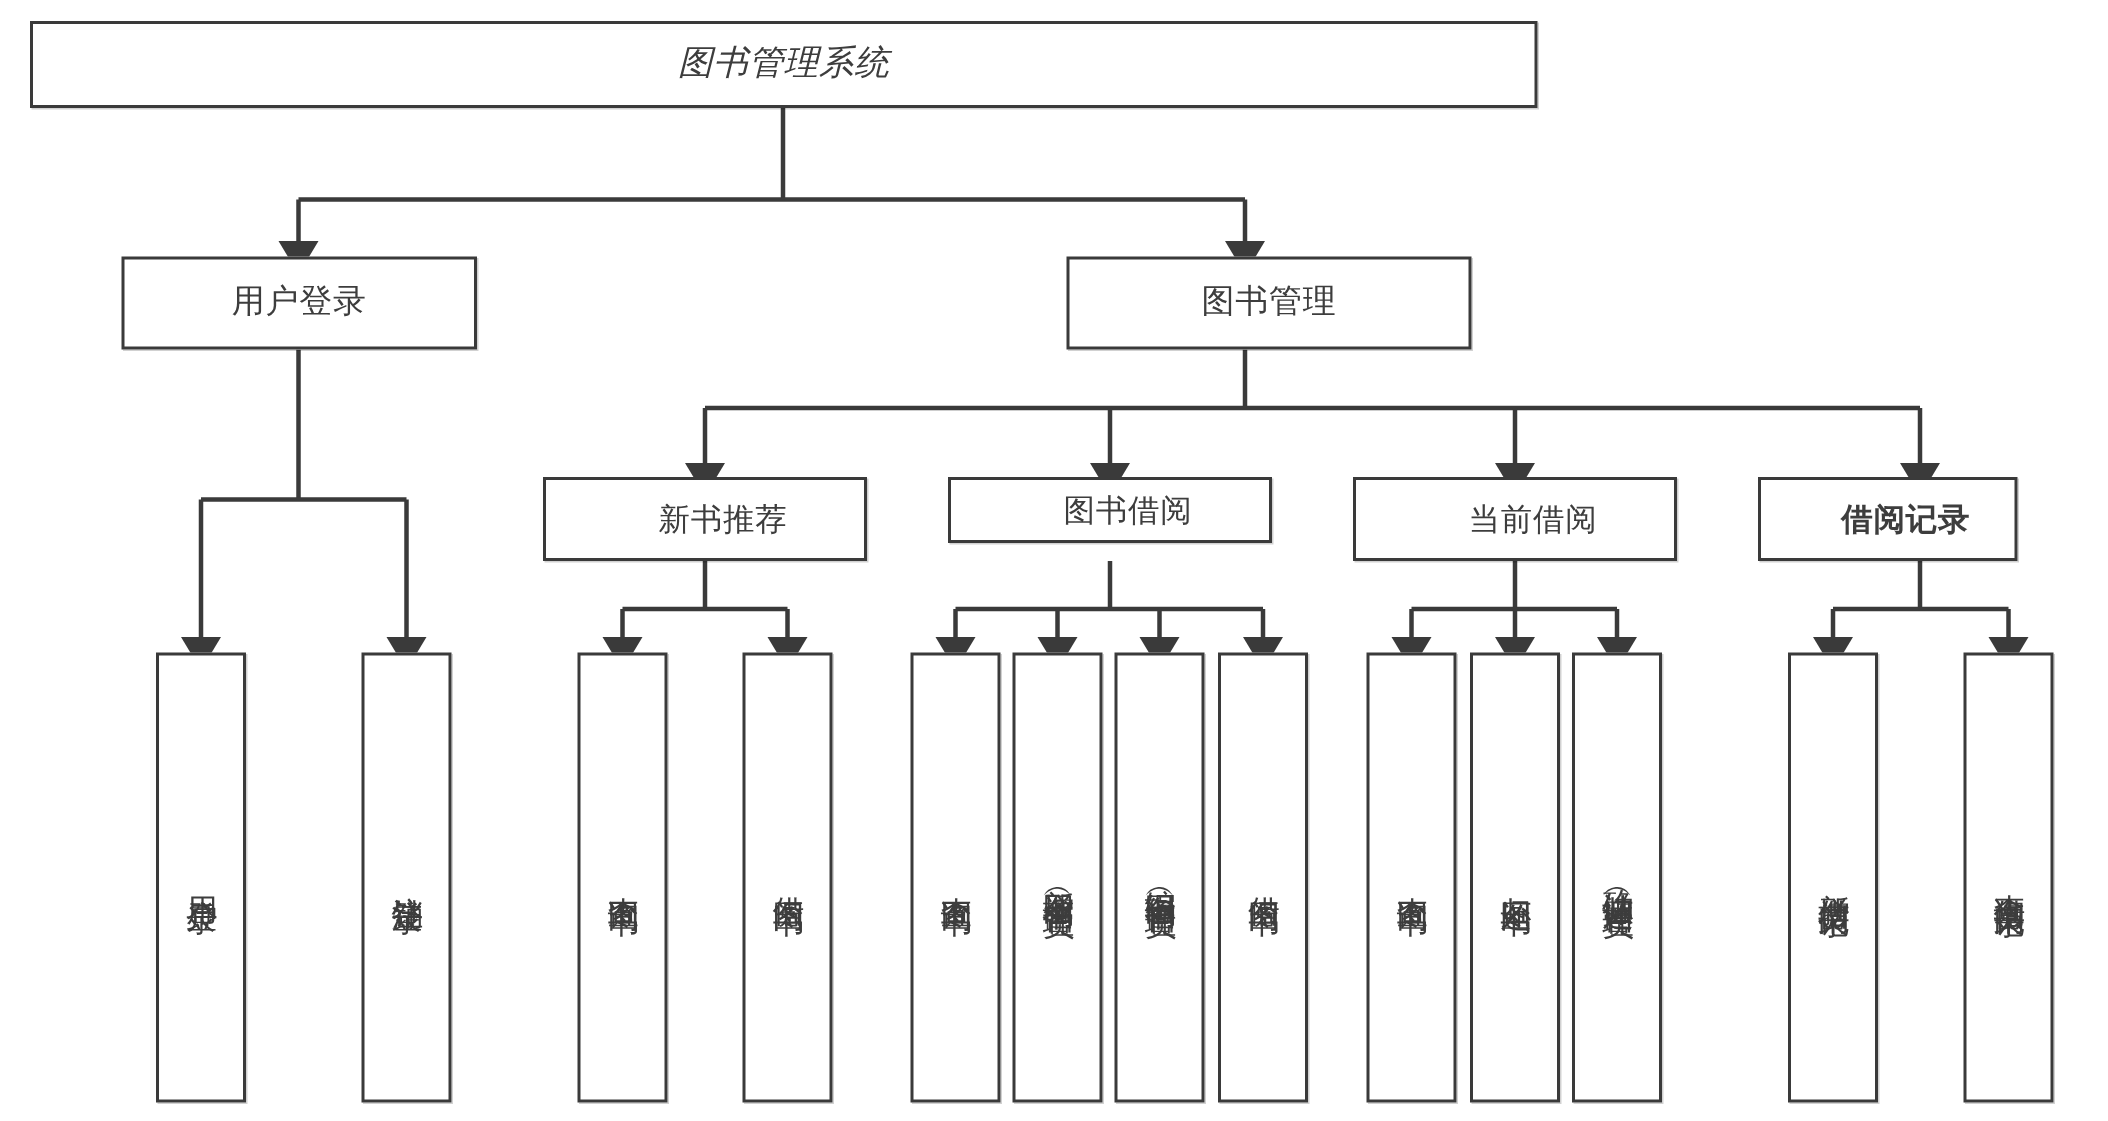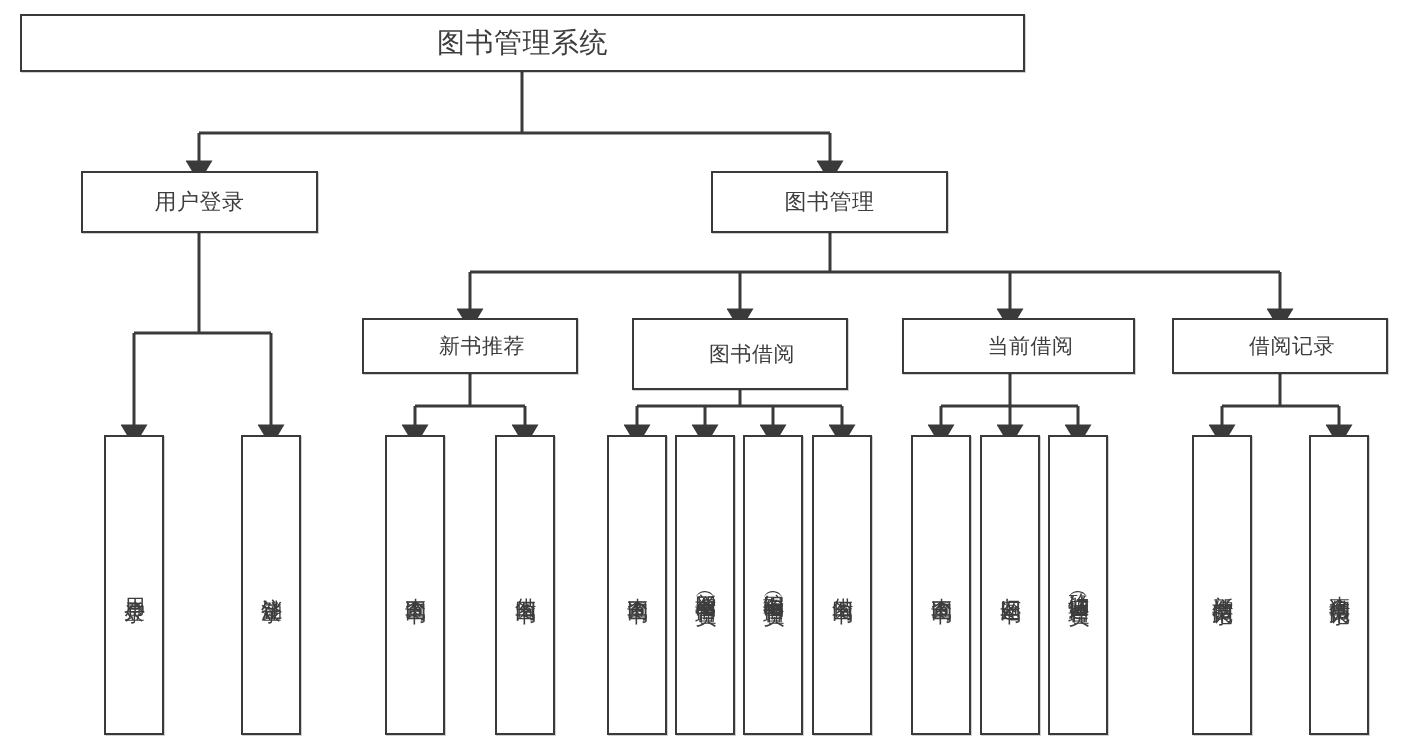"图书管理系统" .node.root .lbl { font-size: 28px -> 23px; font-style: none -> italic }
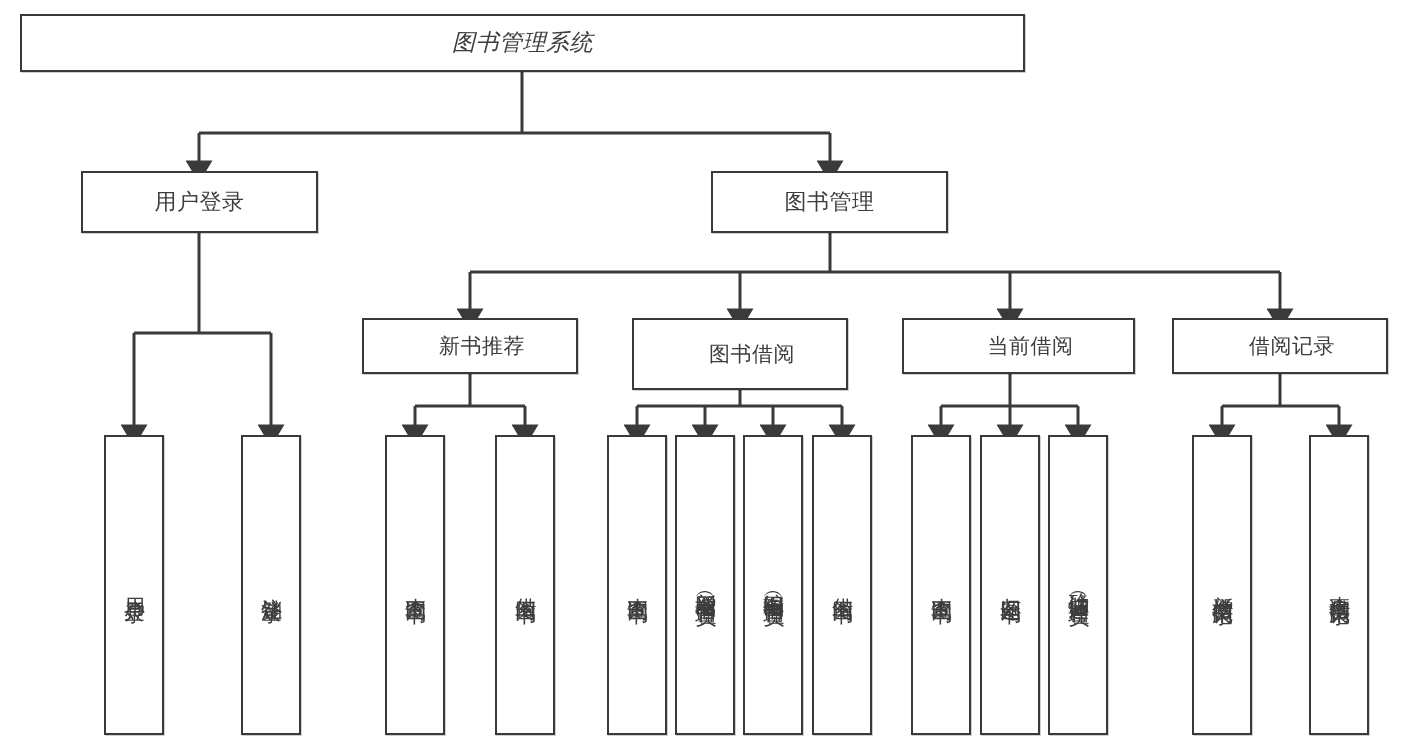"图书管理" div.node { width: 237px -> 270px }
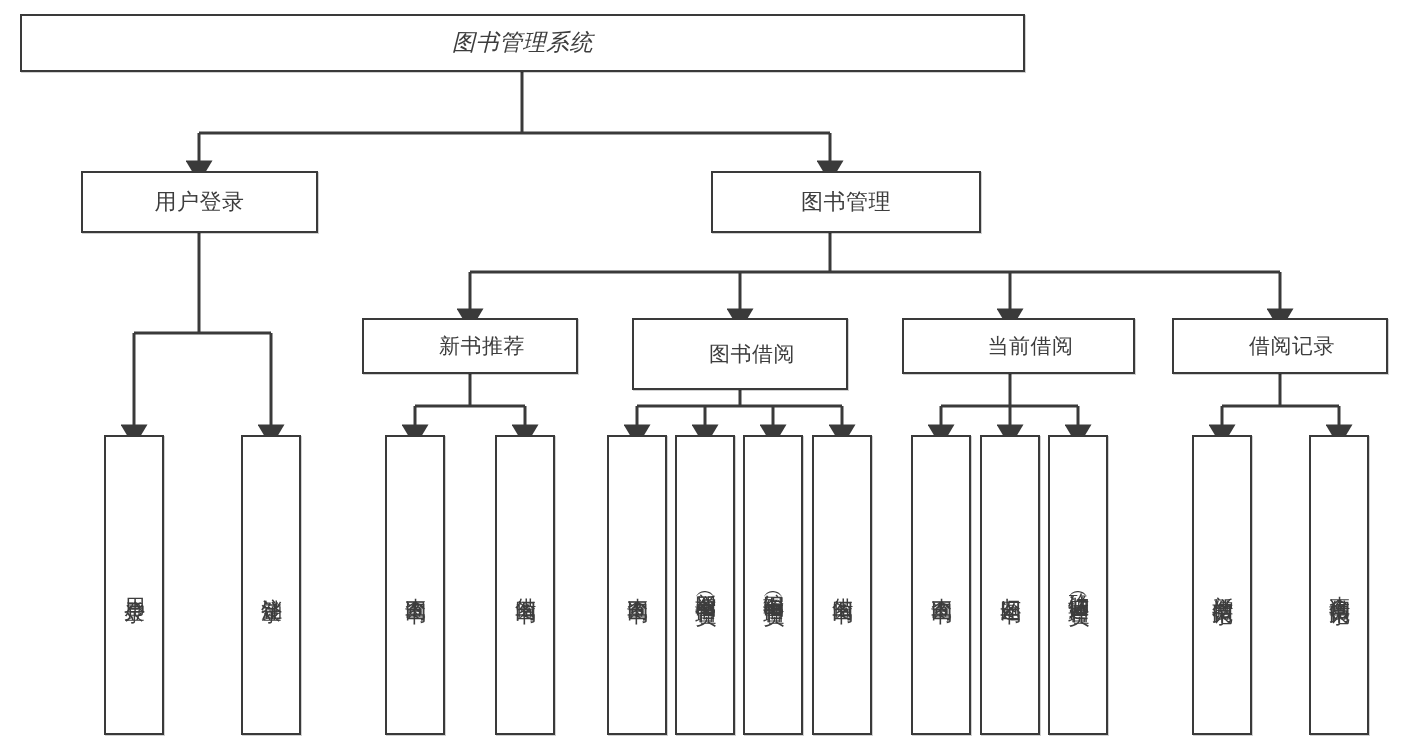"图书借阅" div.node { height: 72px -> 44px }
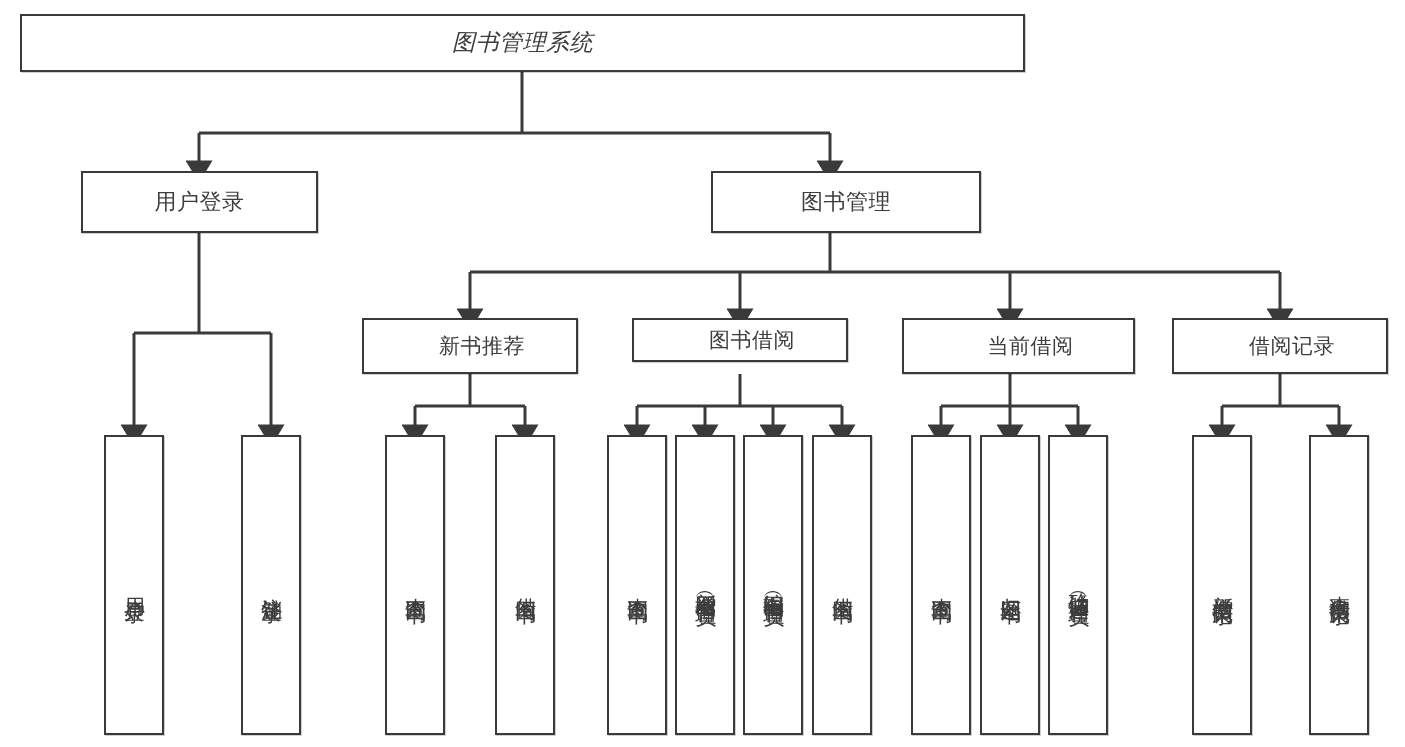"当前借阅" div.node { width: 233px -> 216px }
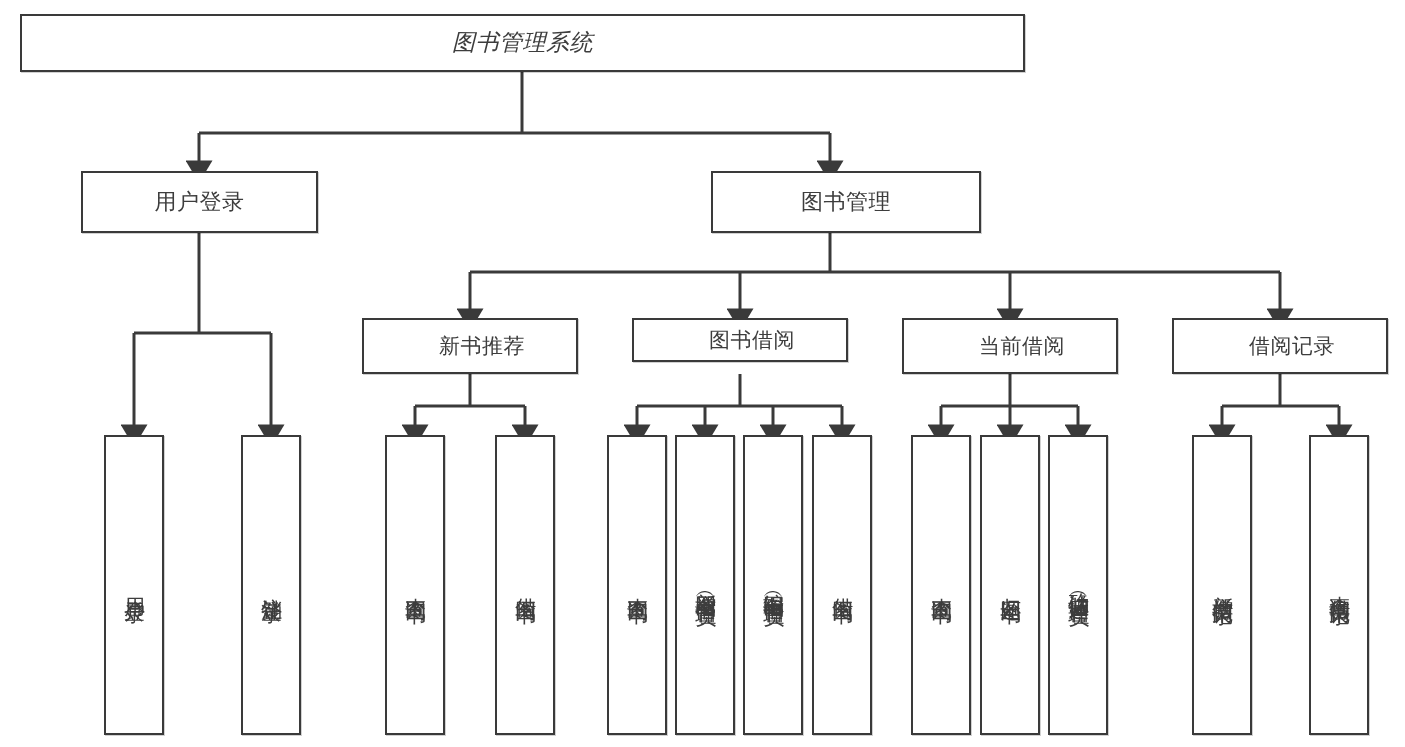"借阅记录" div.node { font-weight: none -> bold; width: 216px -> 173px }
